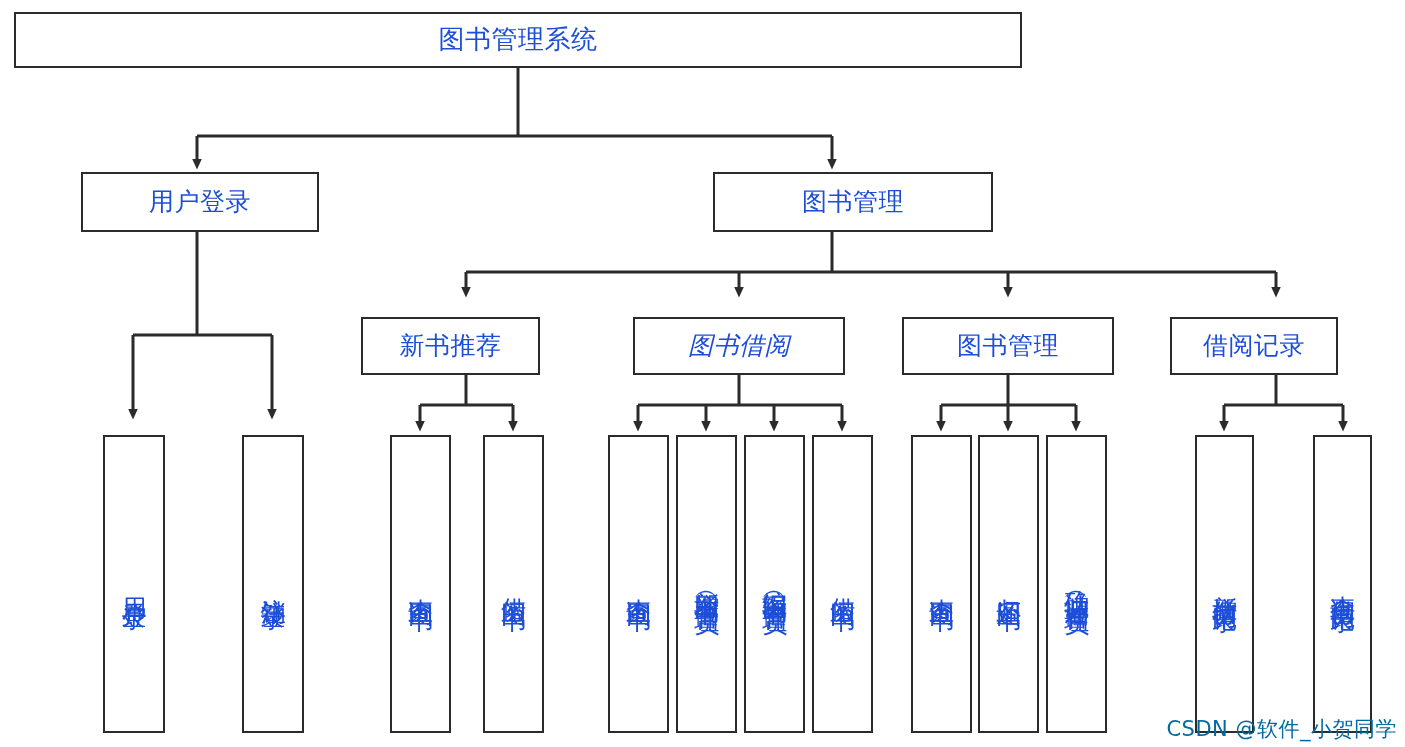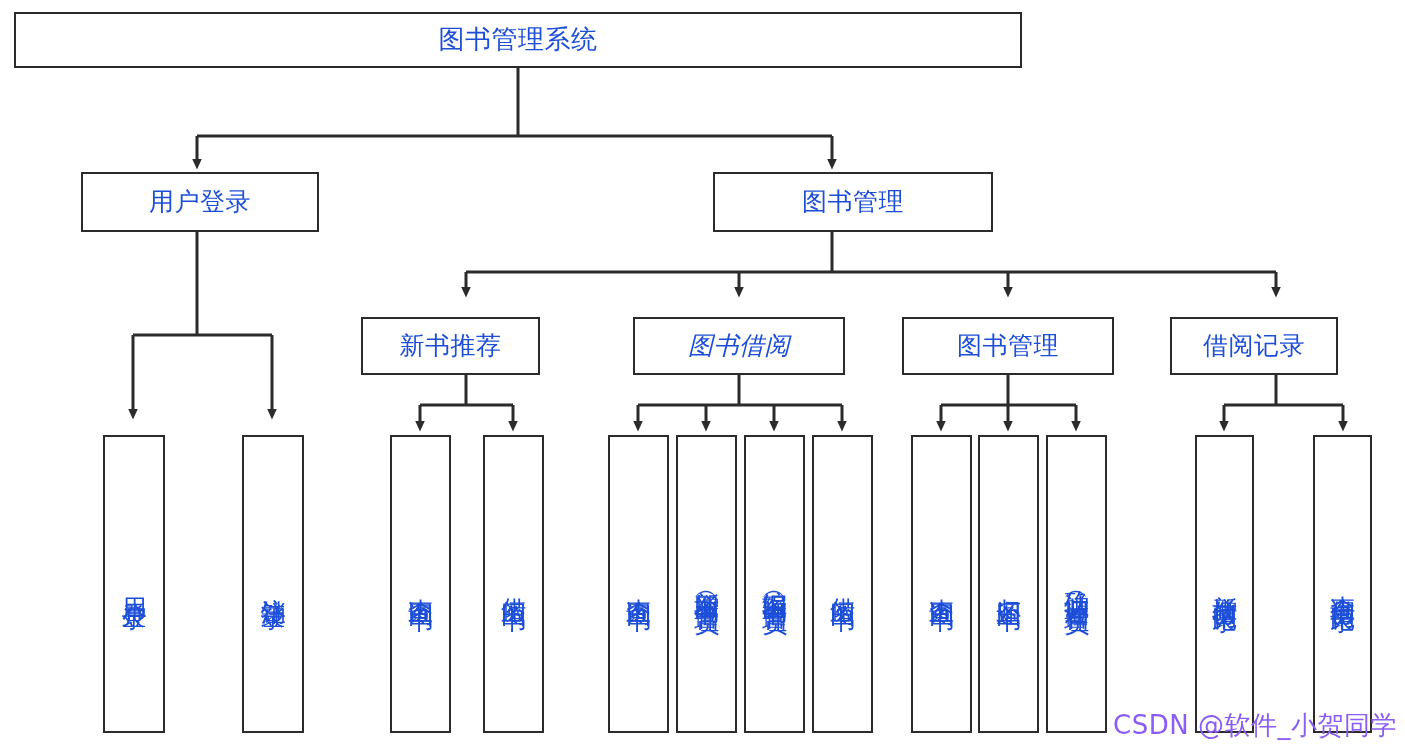"CSDN @软件_小贺同学" #watermark { color: #8b5cf6 -> #0369a1; font-size: 26px -> 21px }
